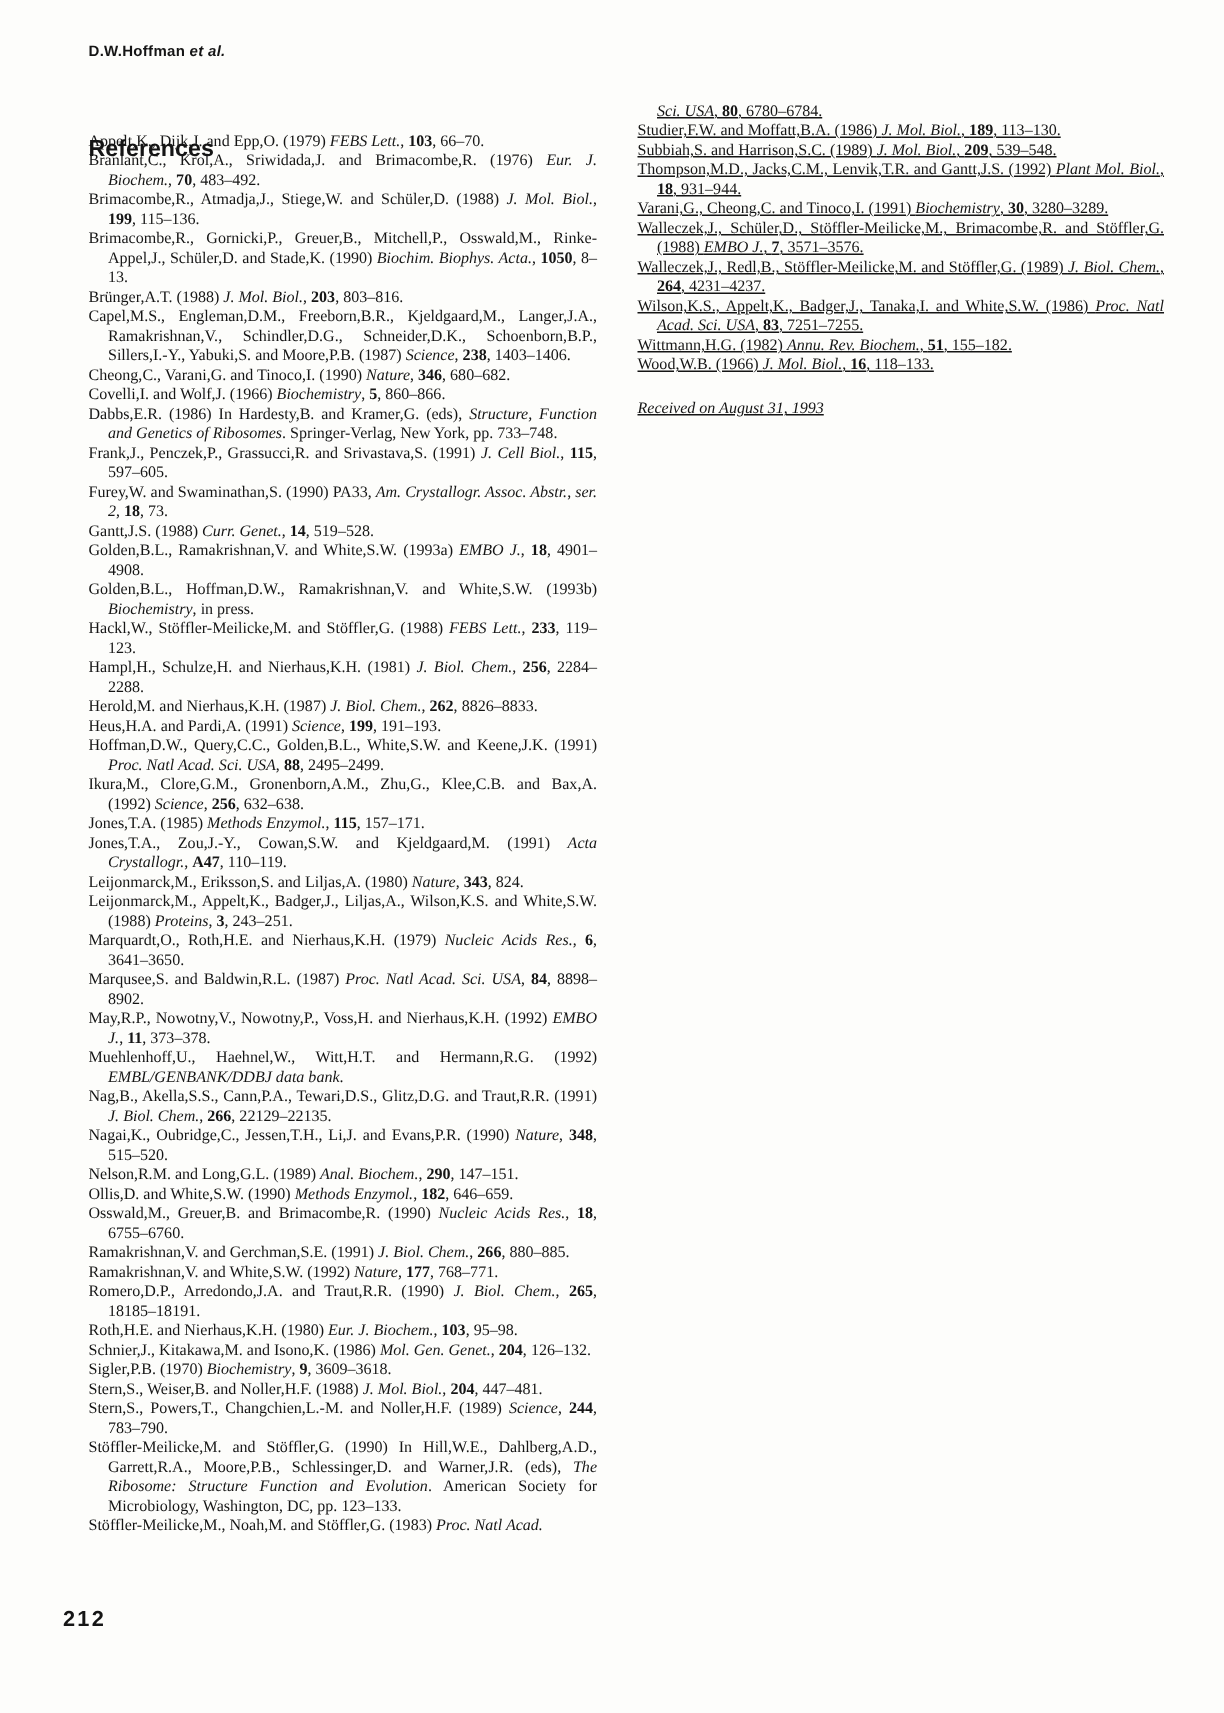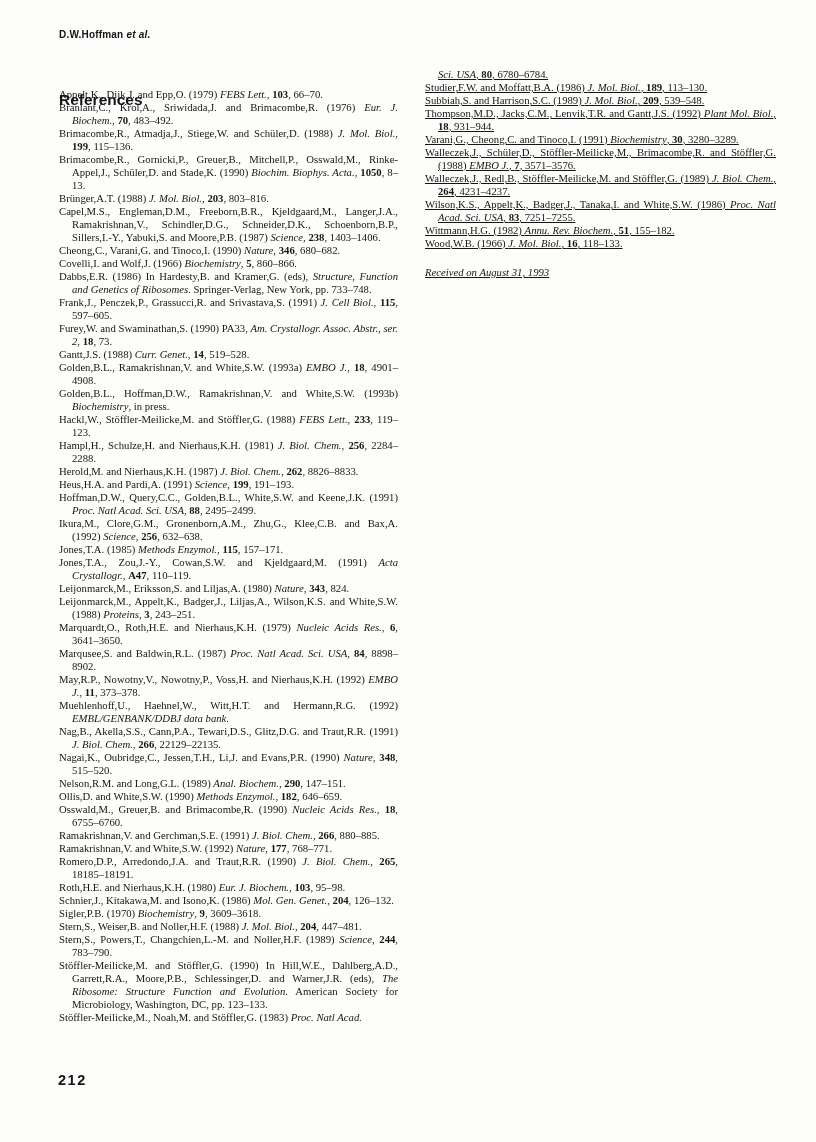"212" .page-number { left: 58px -> 42px }
